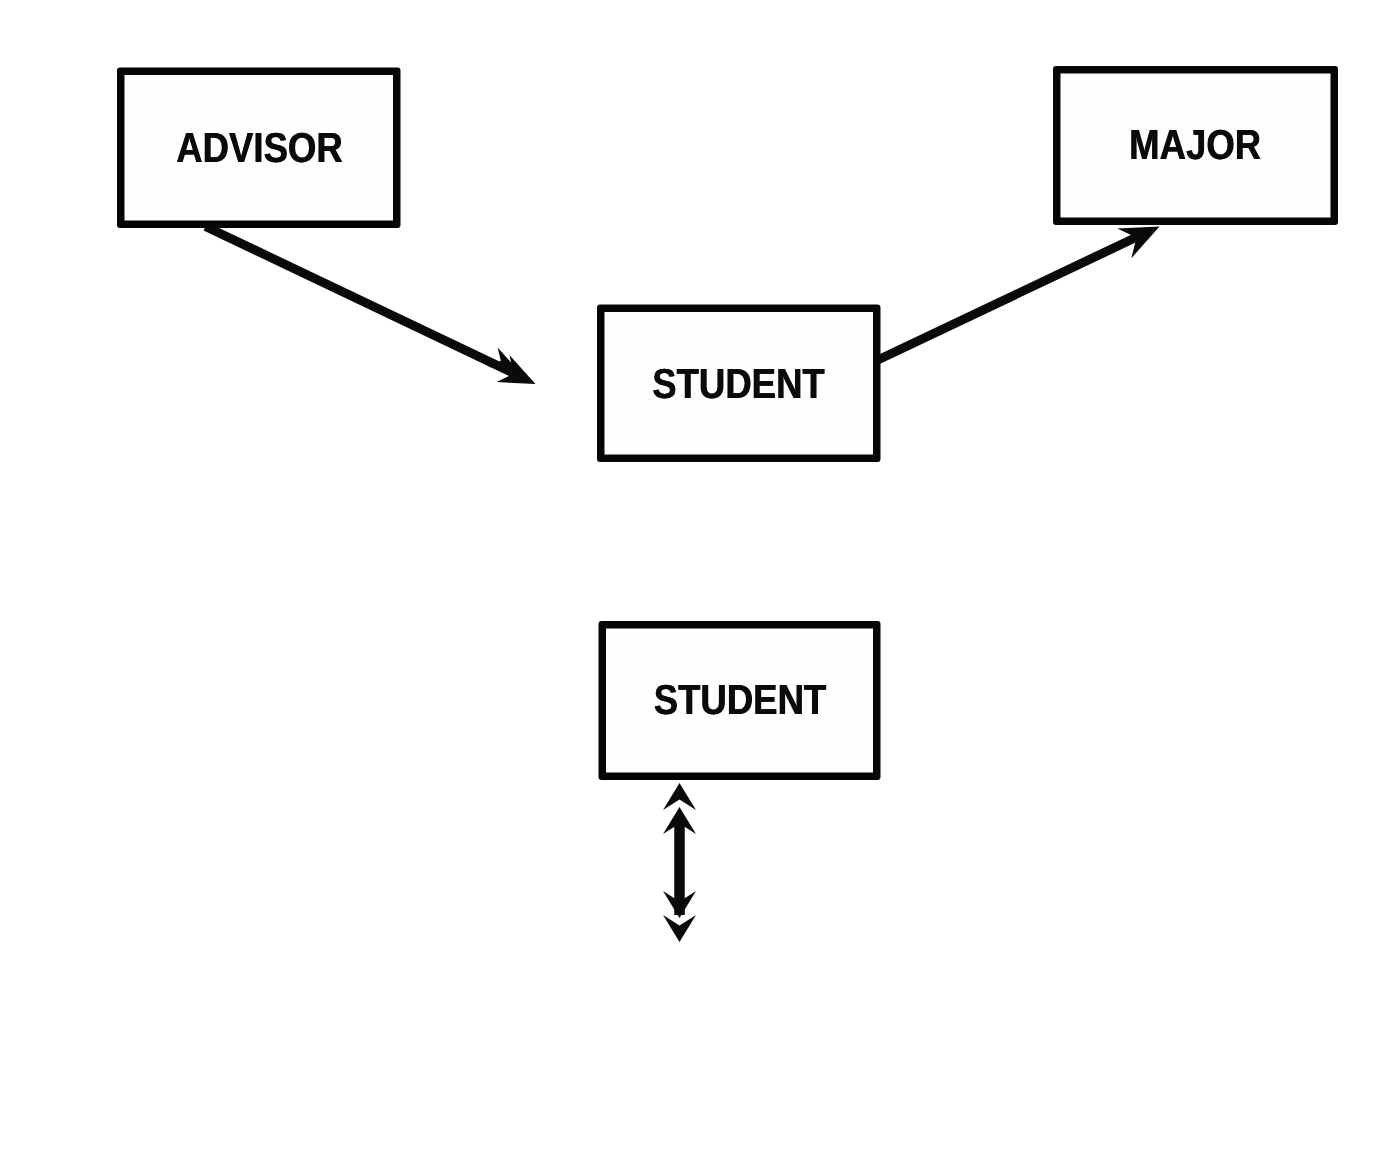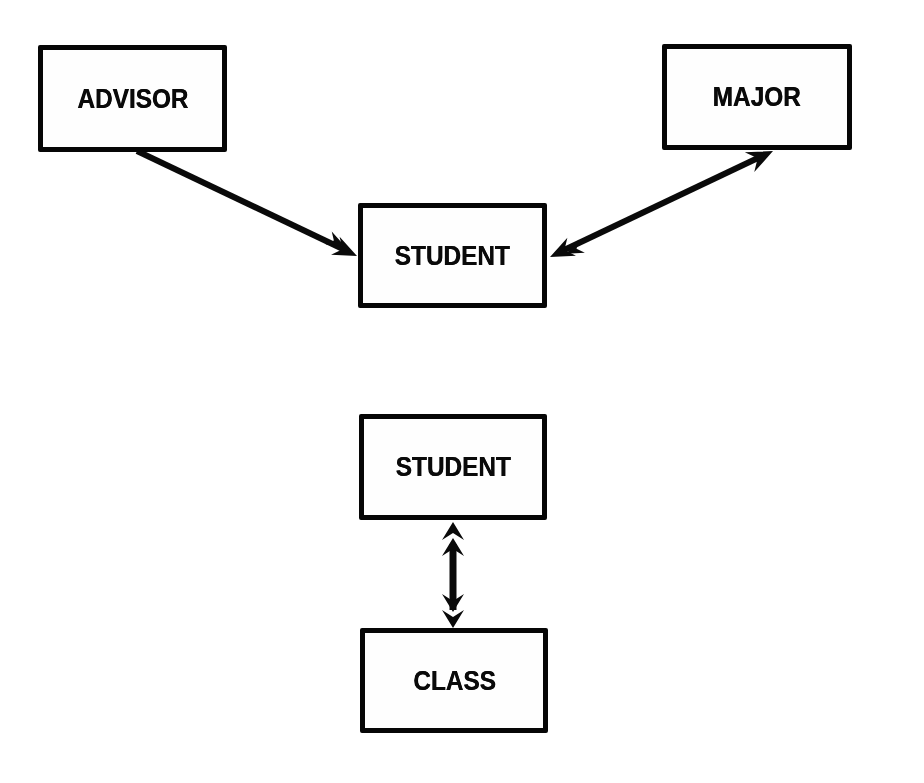"ADVISOR" .entity { margin-left: none -> 40px }
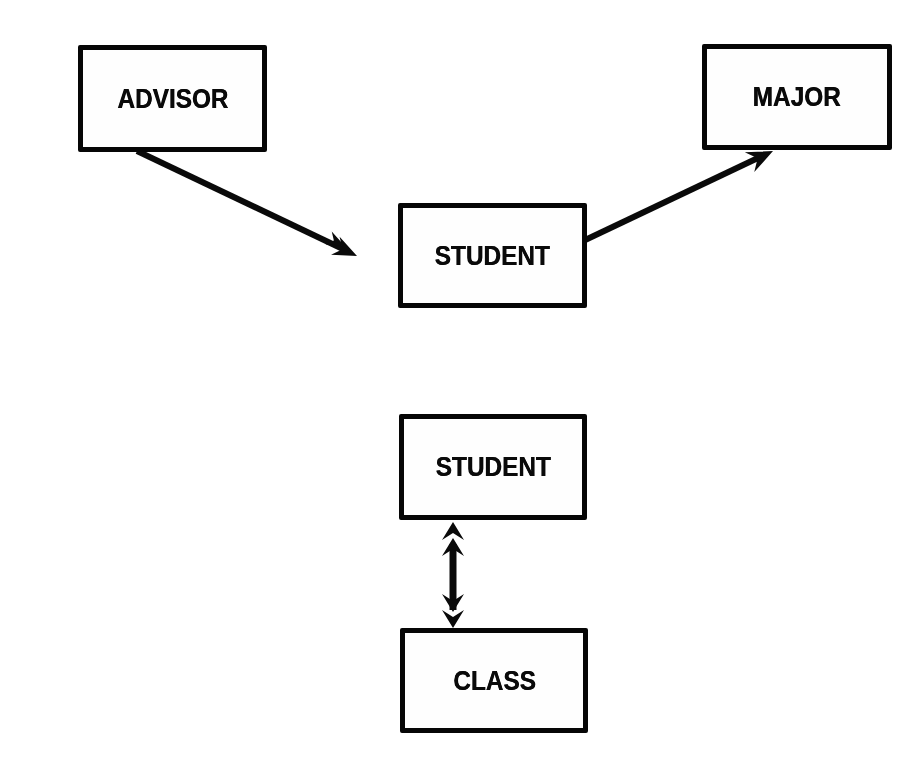"CLASS" div.entity { html: <div> <span>CLASS</span> </div> -> none }
